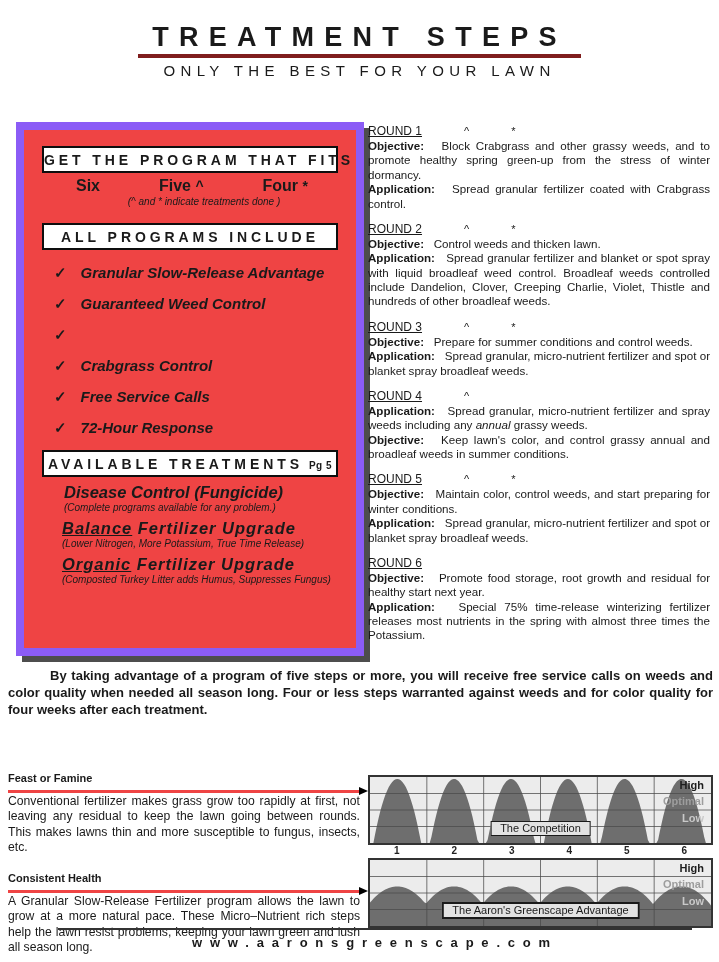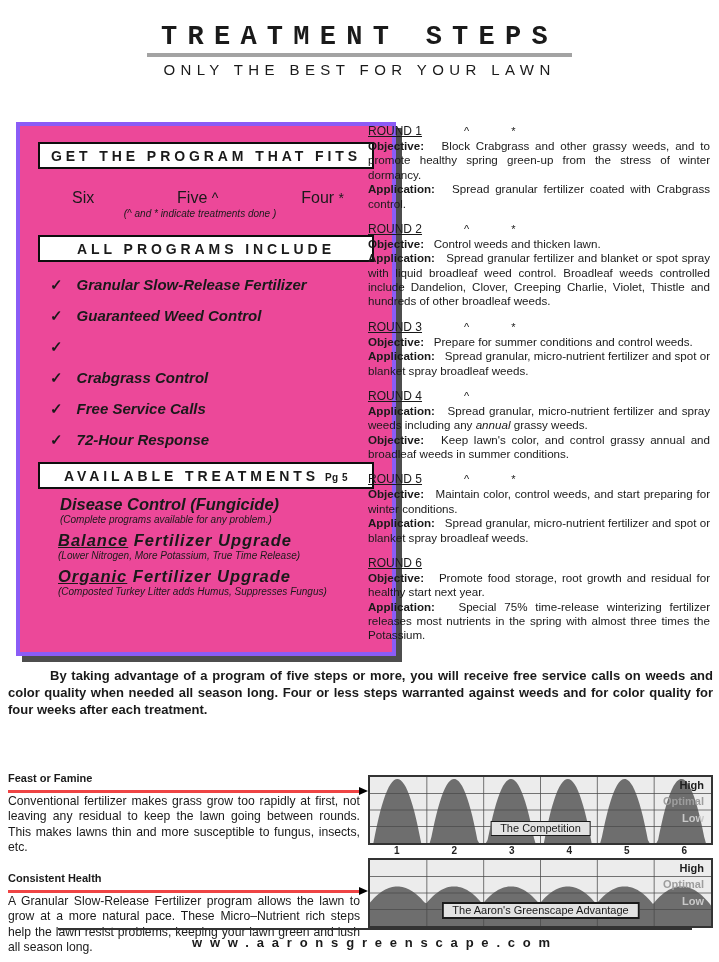"TREATMENT STEPS" .hdr-title { border-bottom: 4px solid #a3a3a3 -> 4px solid #7f1d1d; font-family: Liberation Mono, monospace -> none }
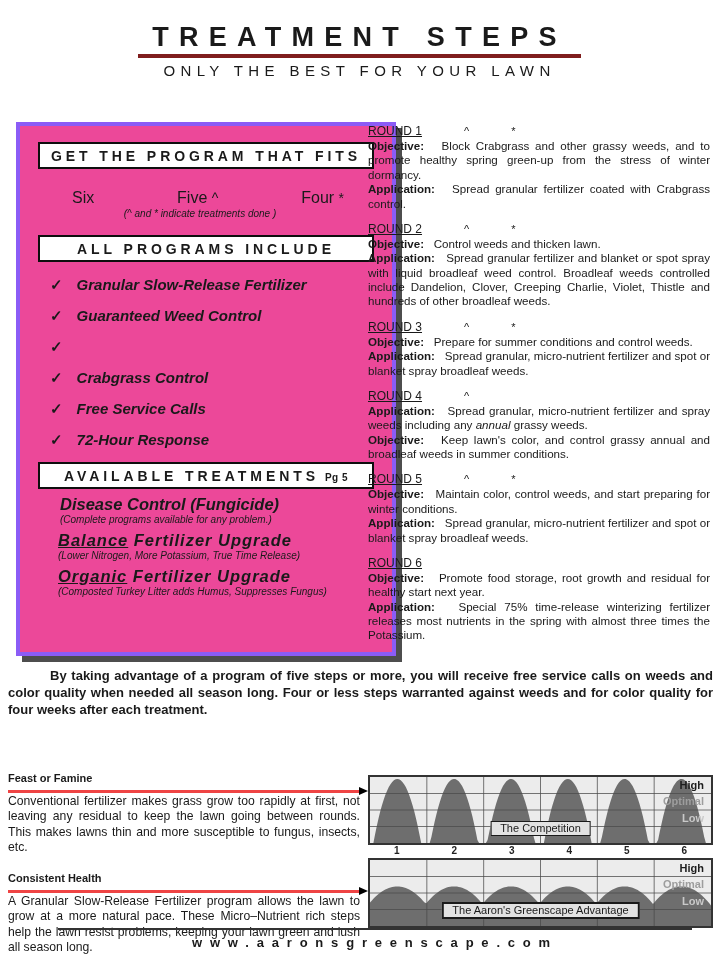"GET THE PROGRAM THAT FITS" .panel { background: #ec4899 -> #ef4444; border: 4px solid #8b5cf6 -> 8px solid #8b5cf6; width: 380px -> 348px }
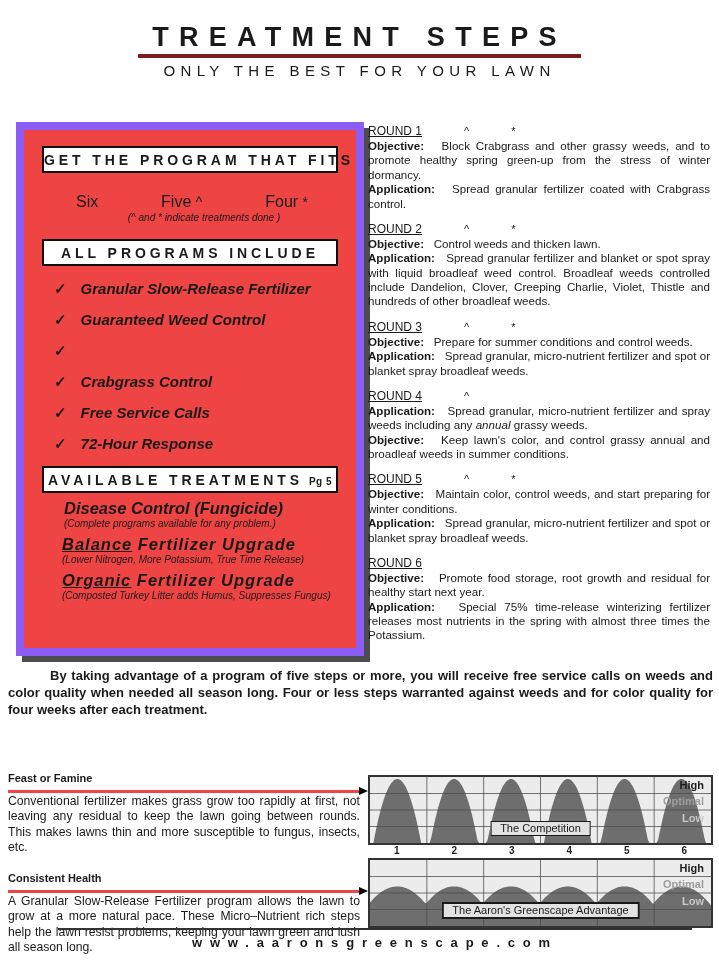"Six" .programs { font-weight: normal -> bold; margin-top: 20px -> 4px }
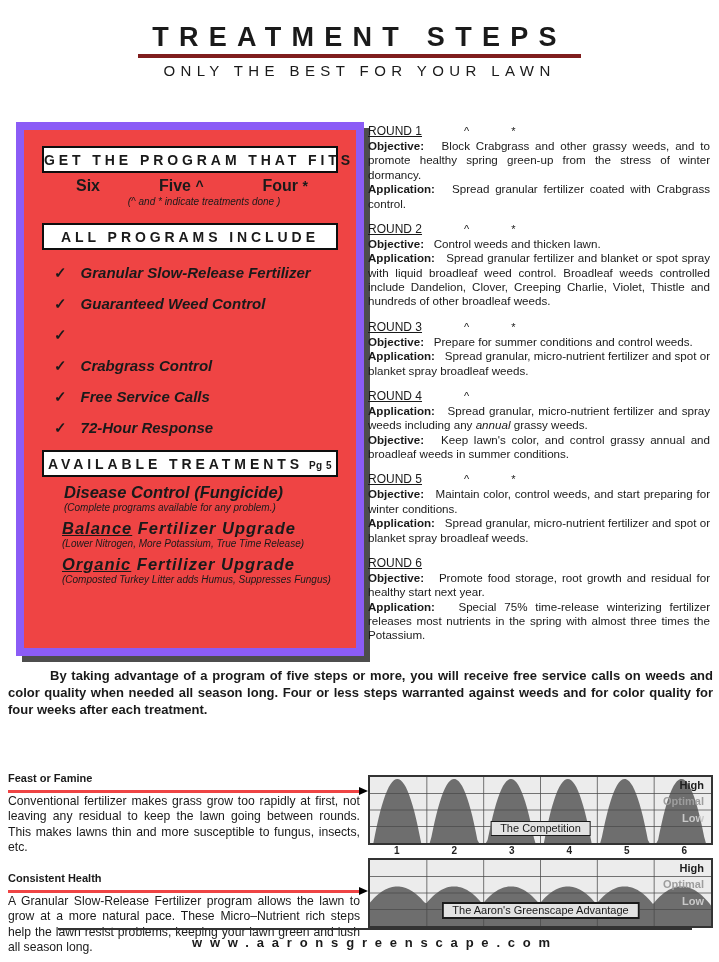"Granular Slow-Release Fertilizer" span { text: Fertilizer -> Advantage }
